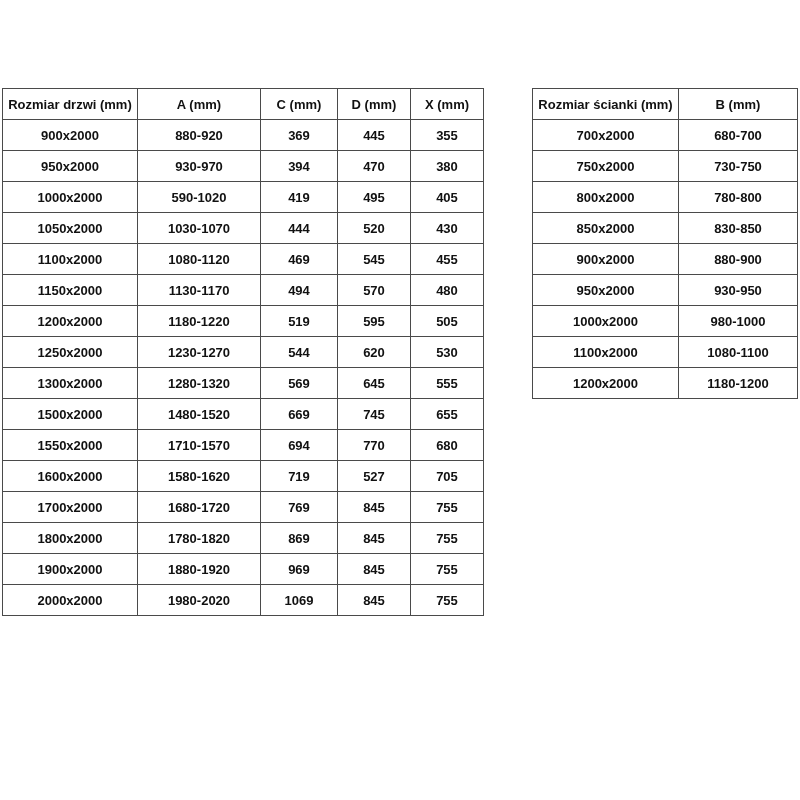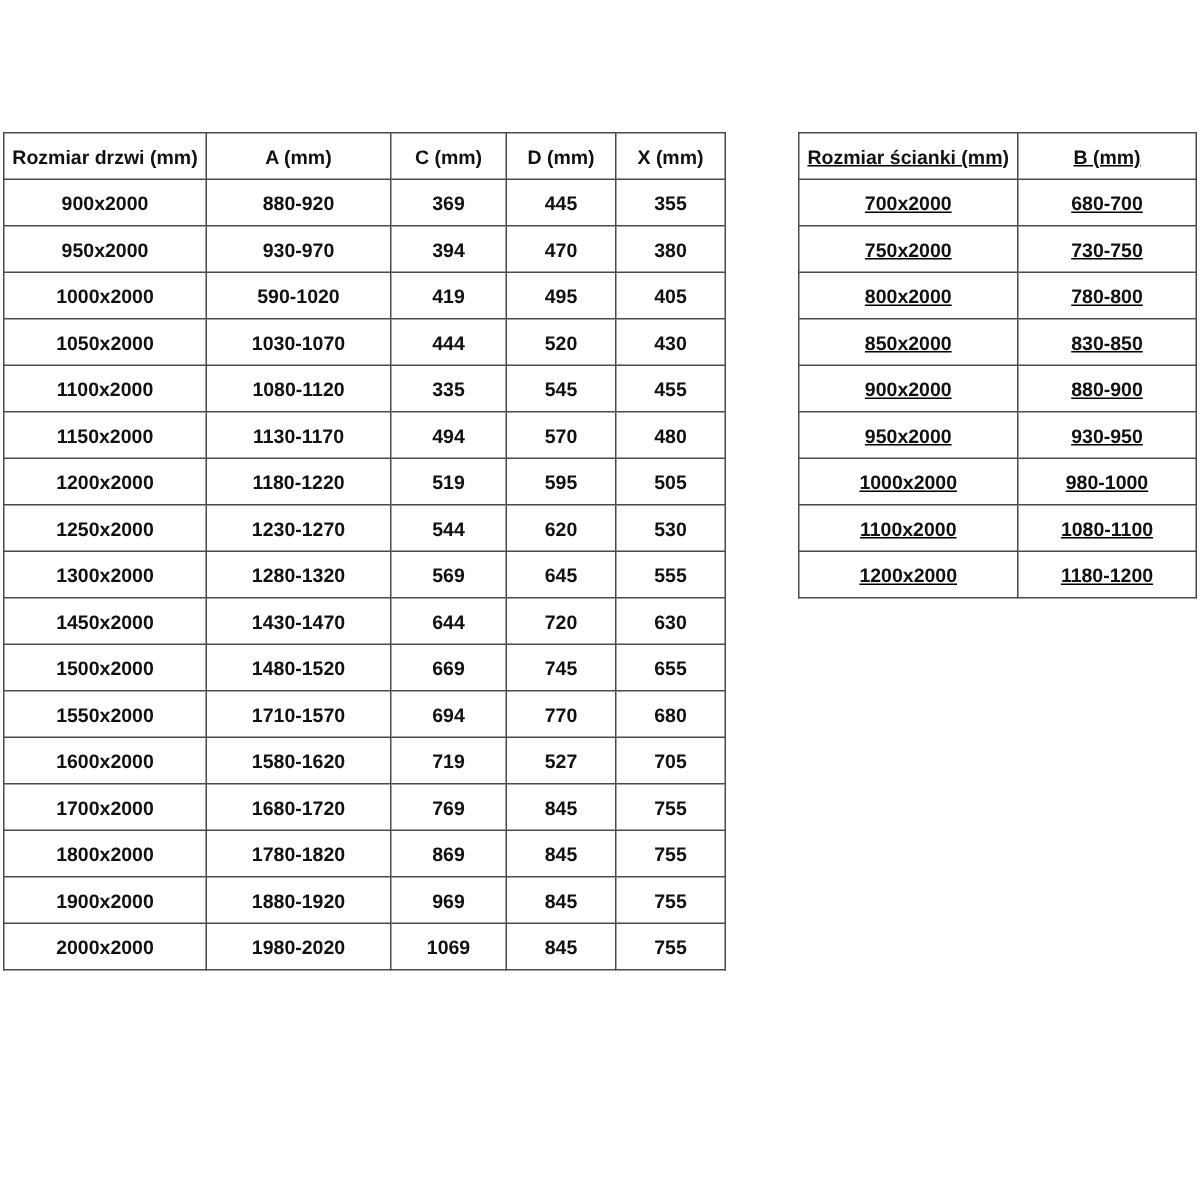"Rozmiar ścianki (mm)" #walls-table { text-decoration: underline -> none }
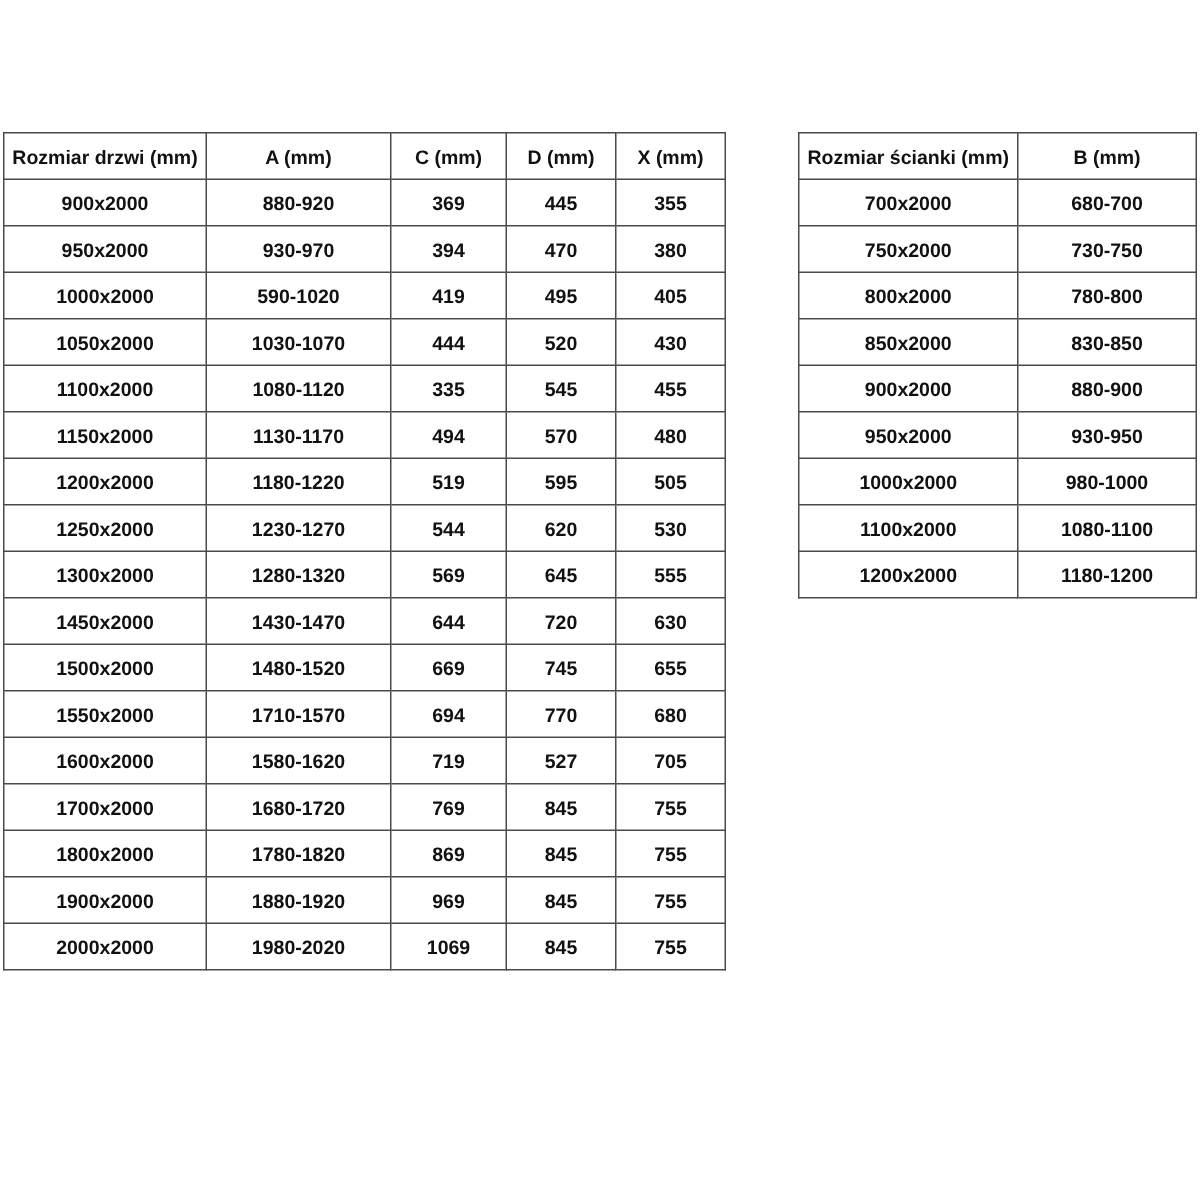"335" td { text: 335 -> 469 }
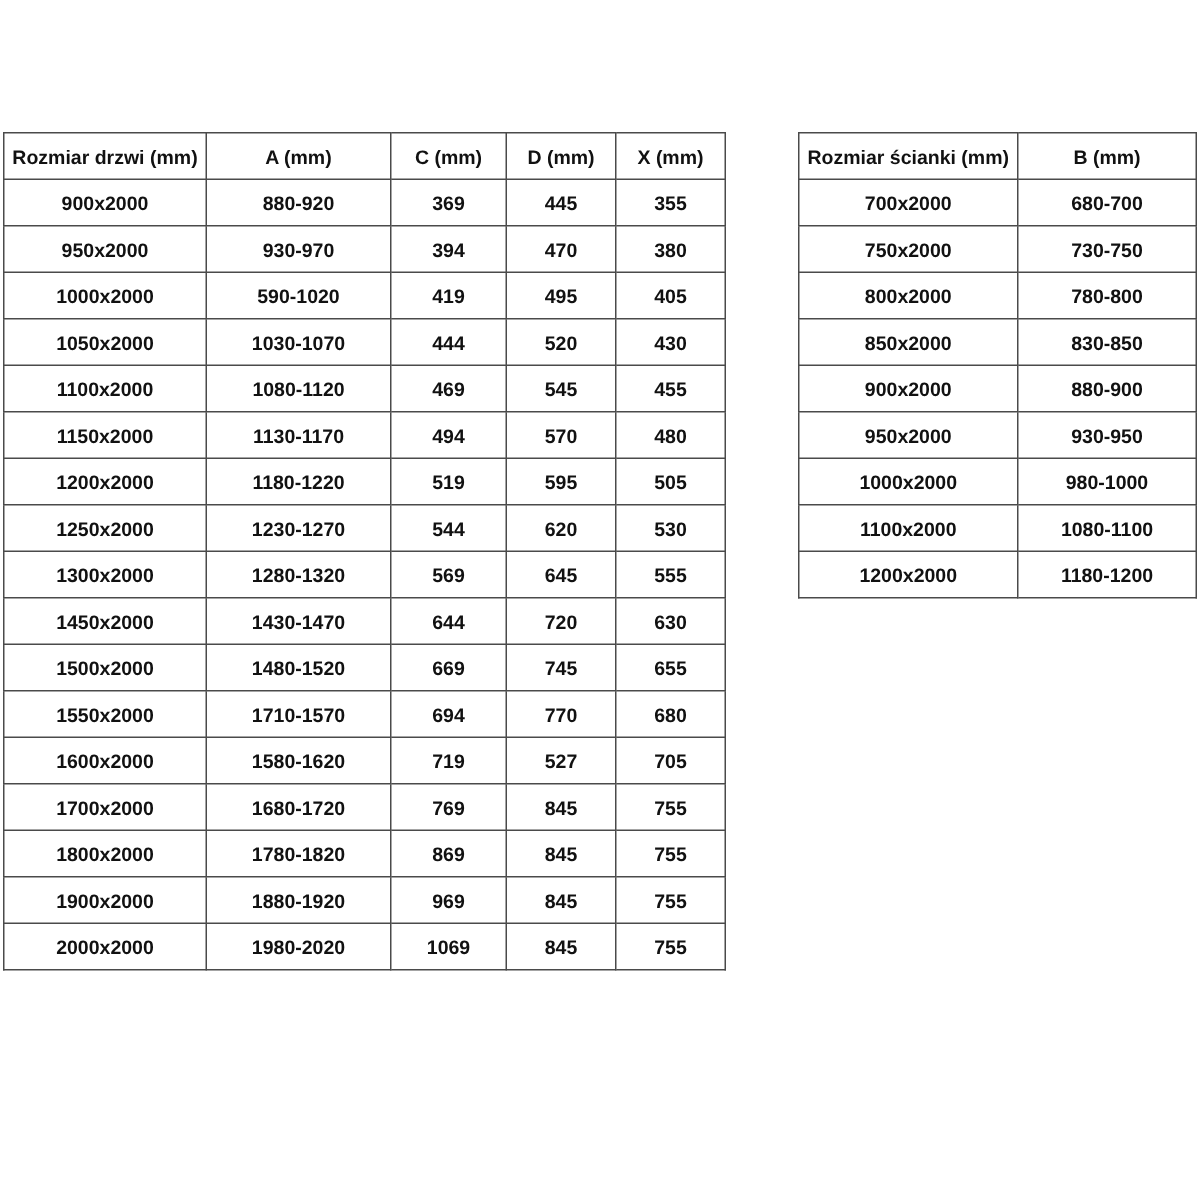"1450x2000" tr { html: <tr> <td>1450x2000</td> <td>1430-1470</td> <td>644</td> <td>720</td> <td>630</td> </tr> -> none }
